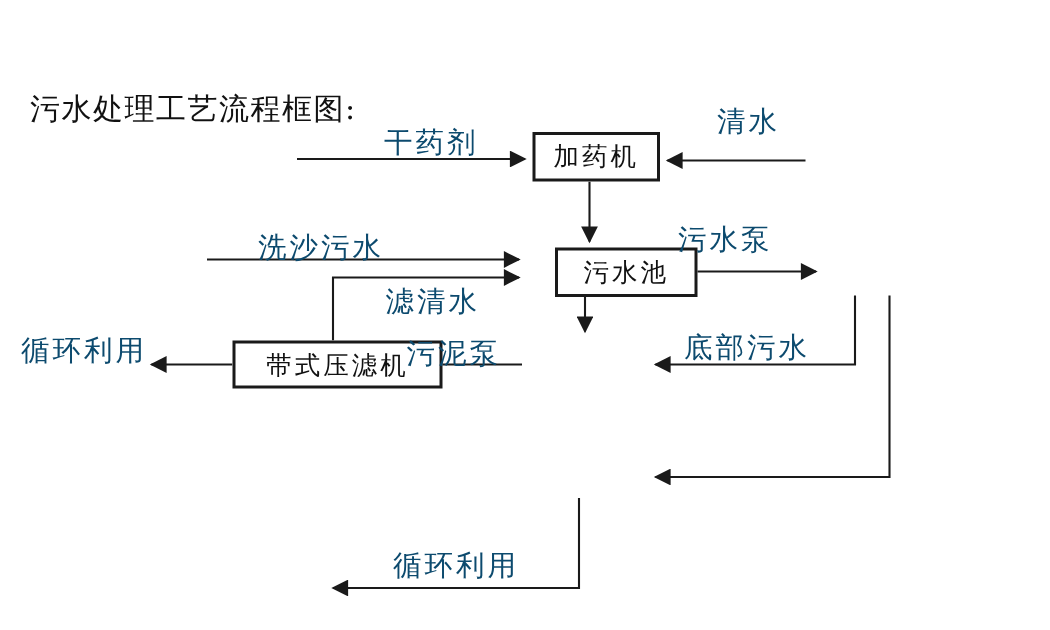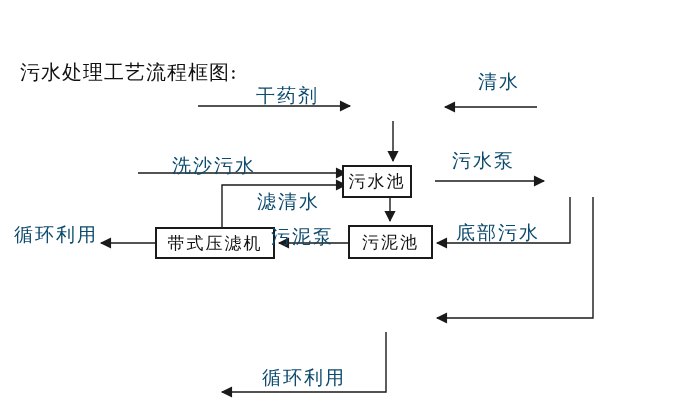"加药机" div.node { html: none -> <div>加药机</div> }
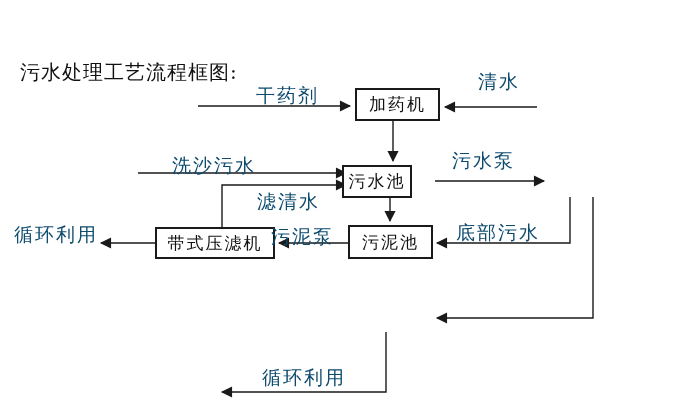"污水池" div.node { left: 342px -> 370px; width: 70px -> 95px }
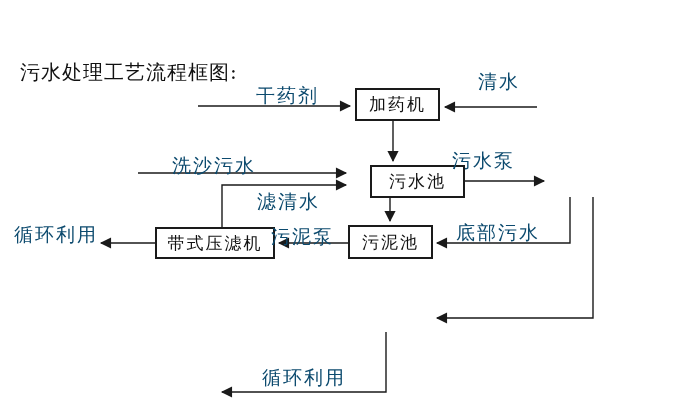"带式压滤机" div.node { width: 120px -> 140px }
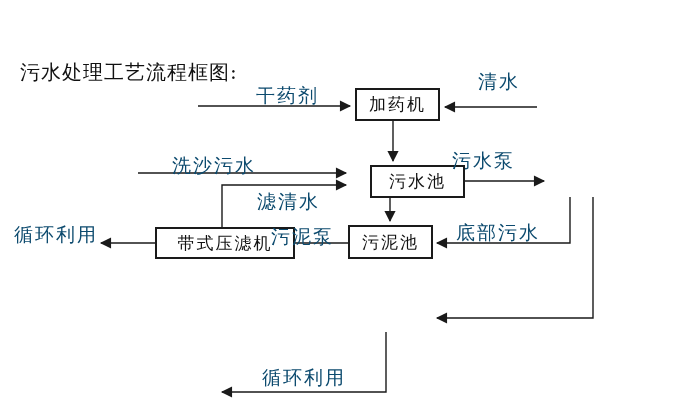"污泥池" div.node { html: <div>污泥池</div> -> none }
